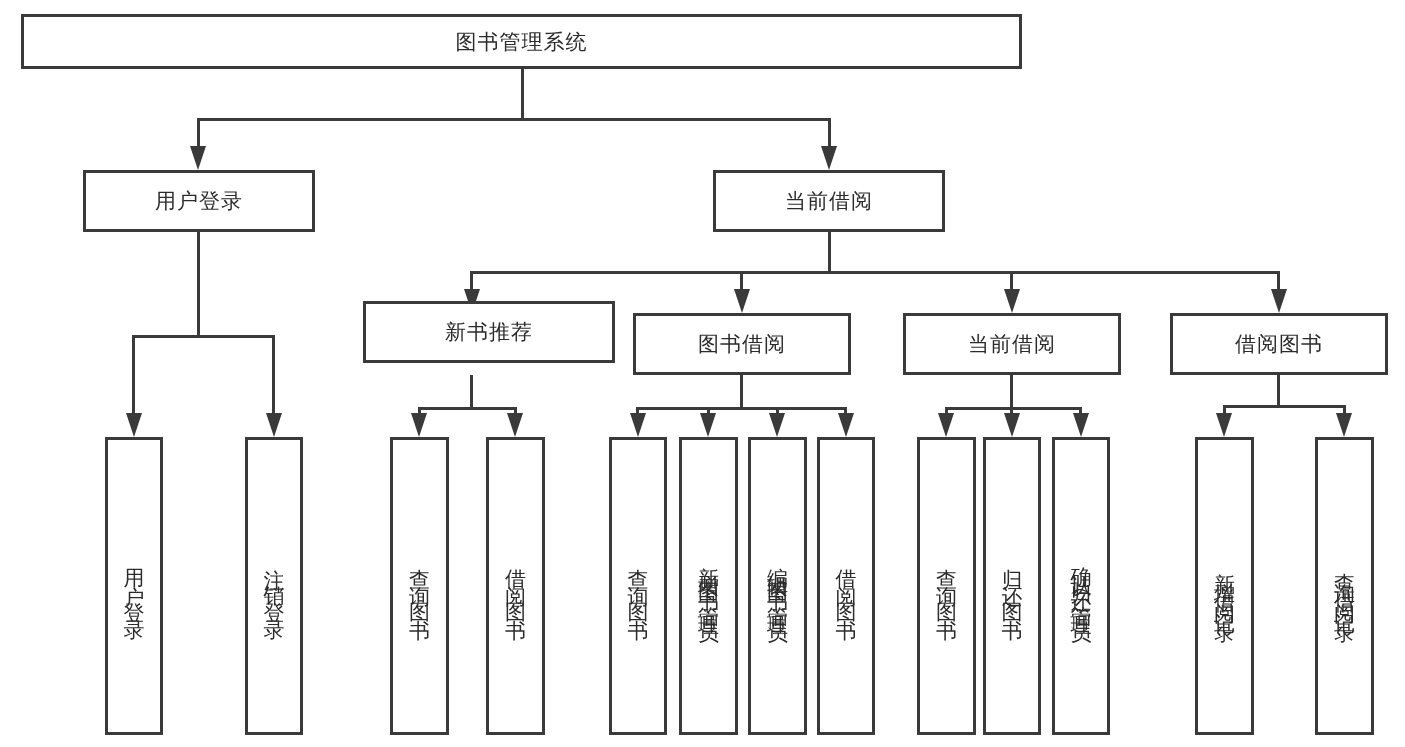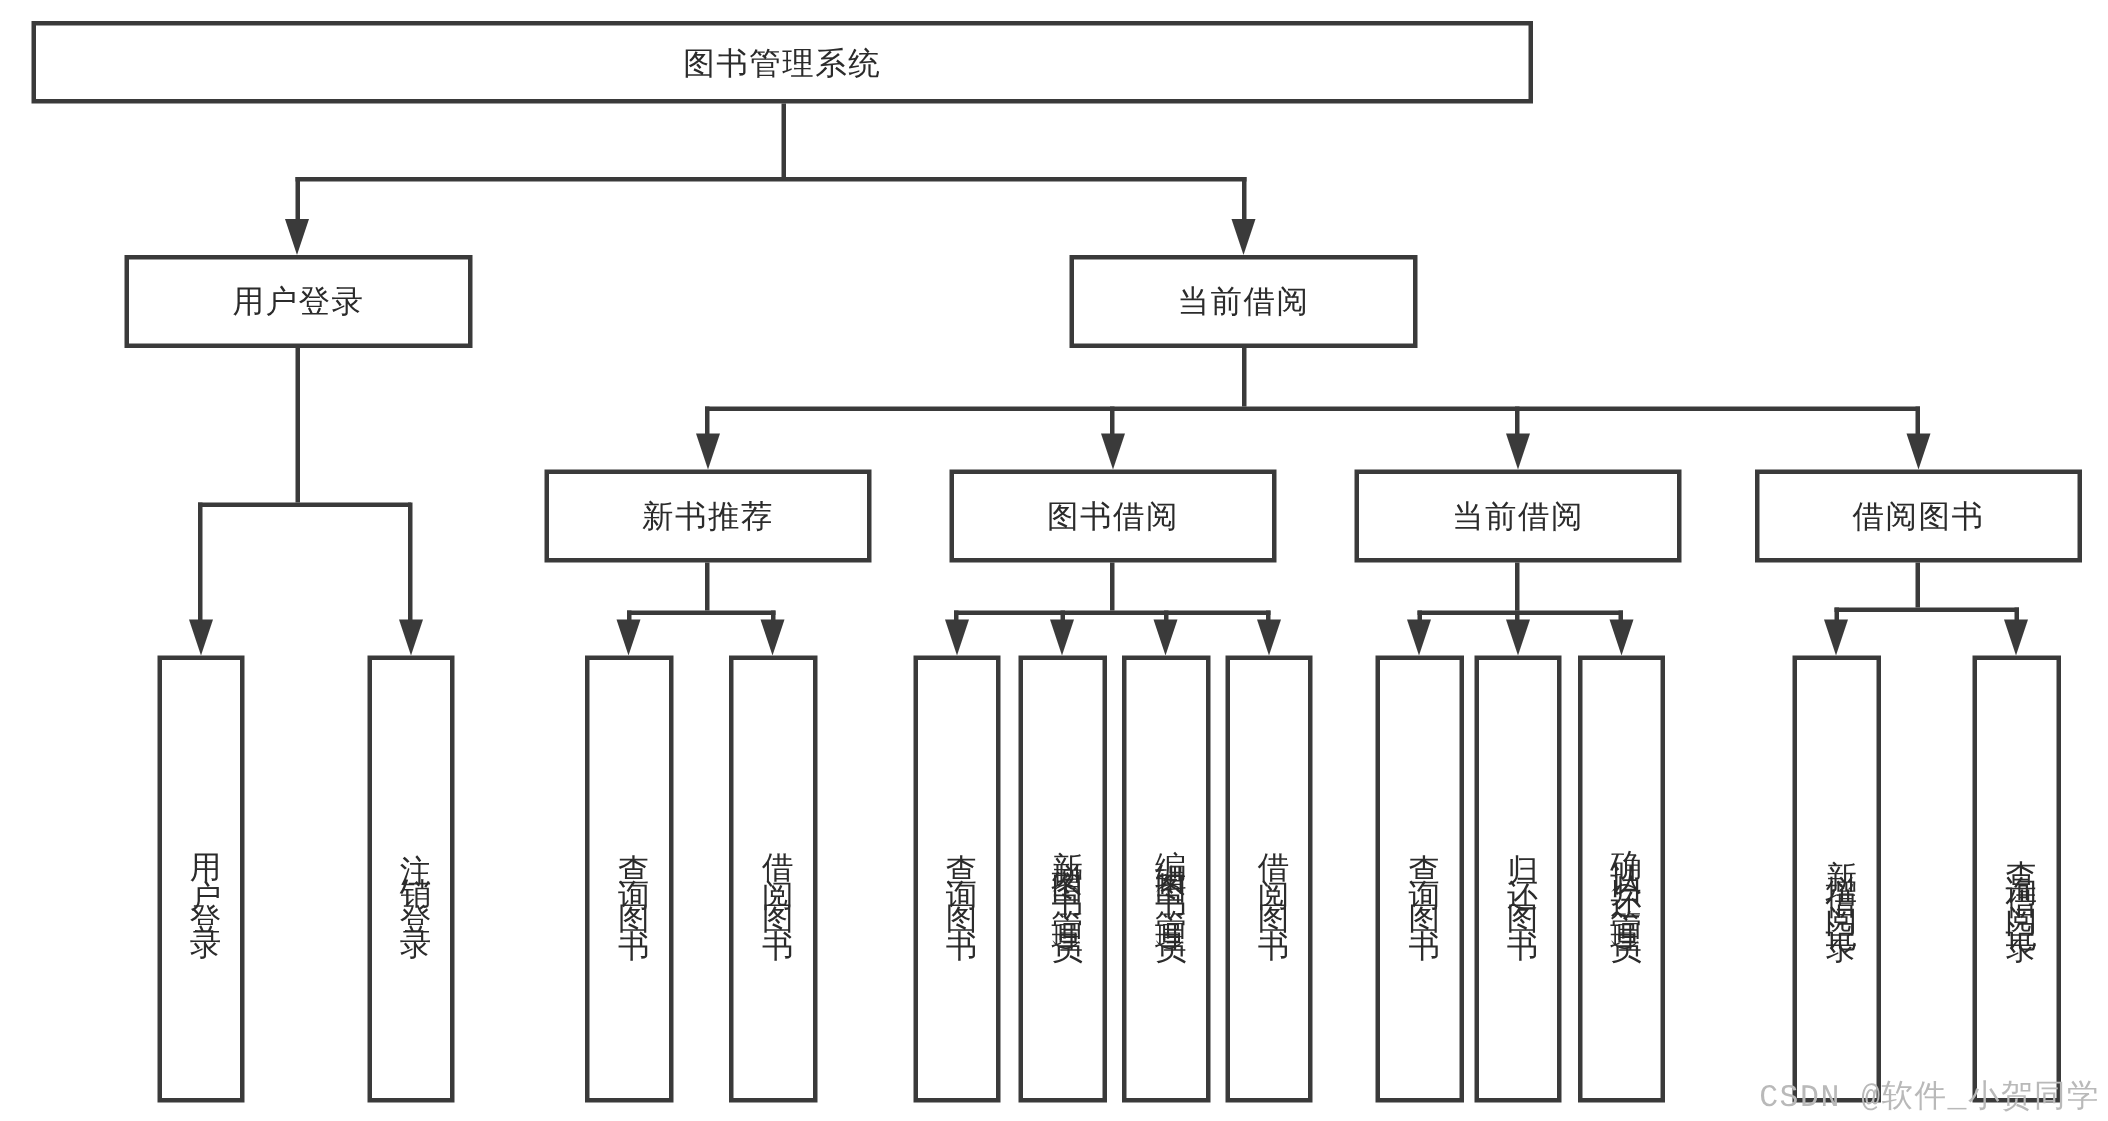"图书管理系统" .canvas { font-family: Liberation Mono, monospace -> Liberation Serif, serif }
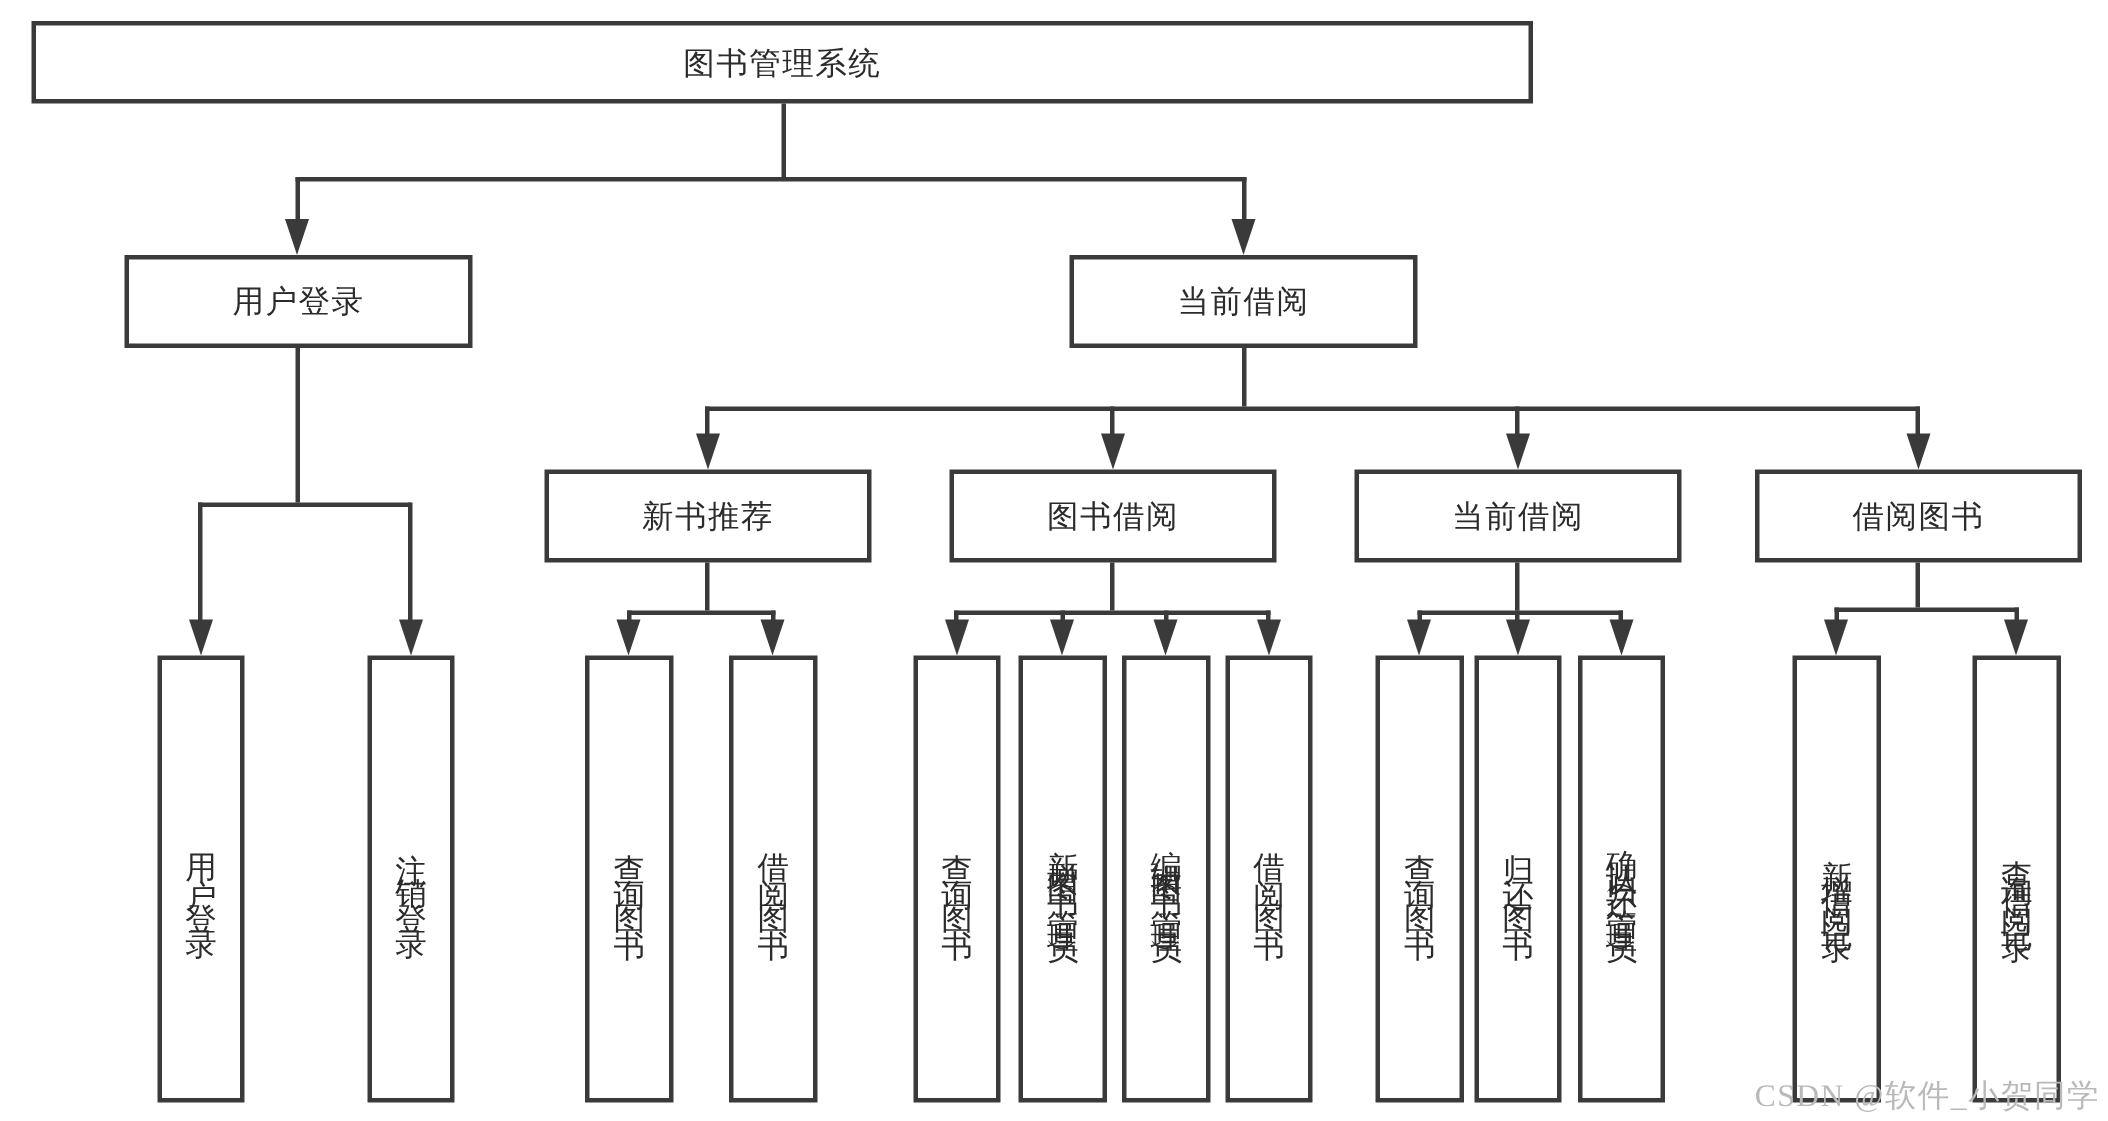"新书推荐" div.box { top: 313px -> 301px; width: 218px -> 252px }
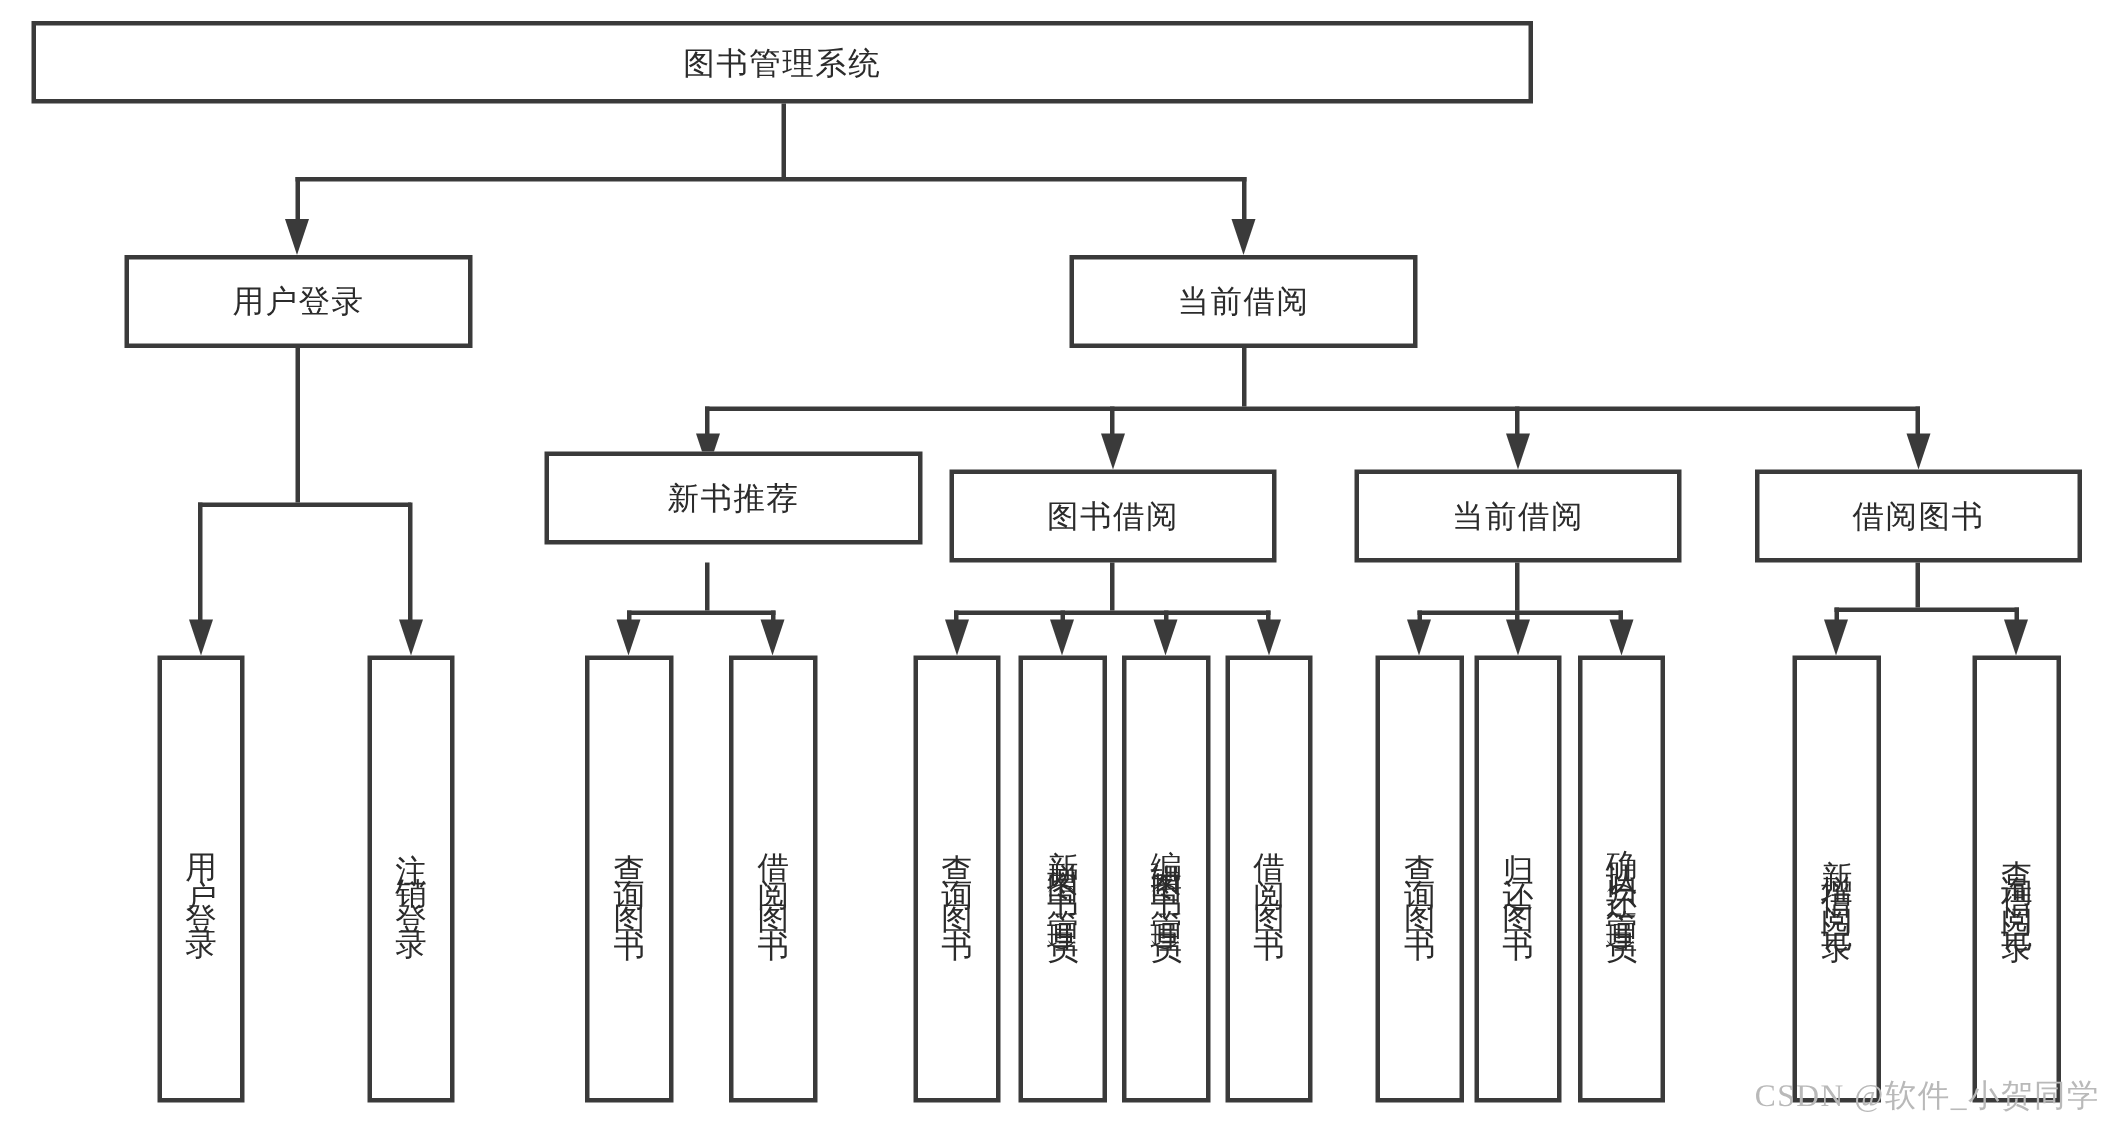"CSDN @软件_小贺同学" div.watermark { html: <div>CSDN @软件_小贺同学</div> -> none }
